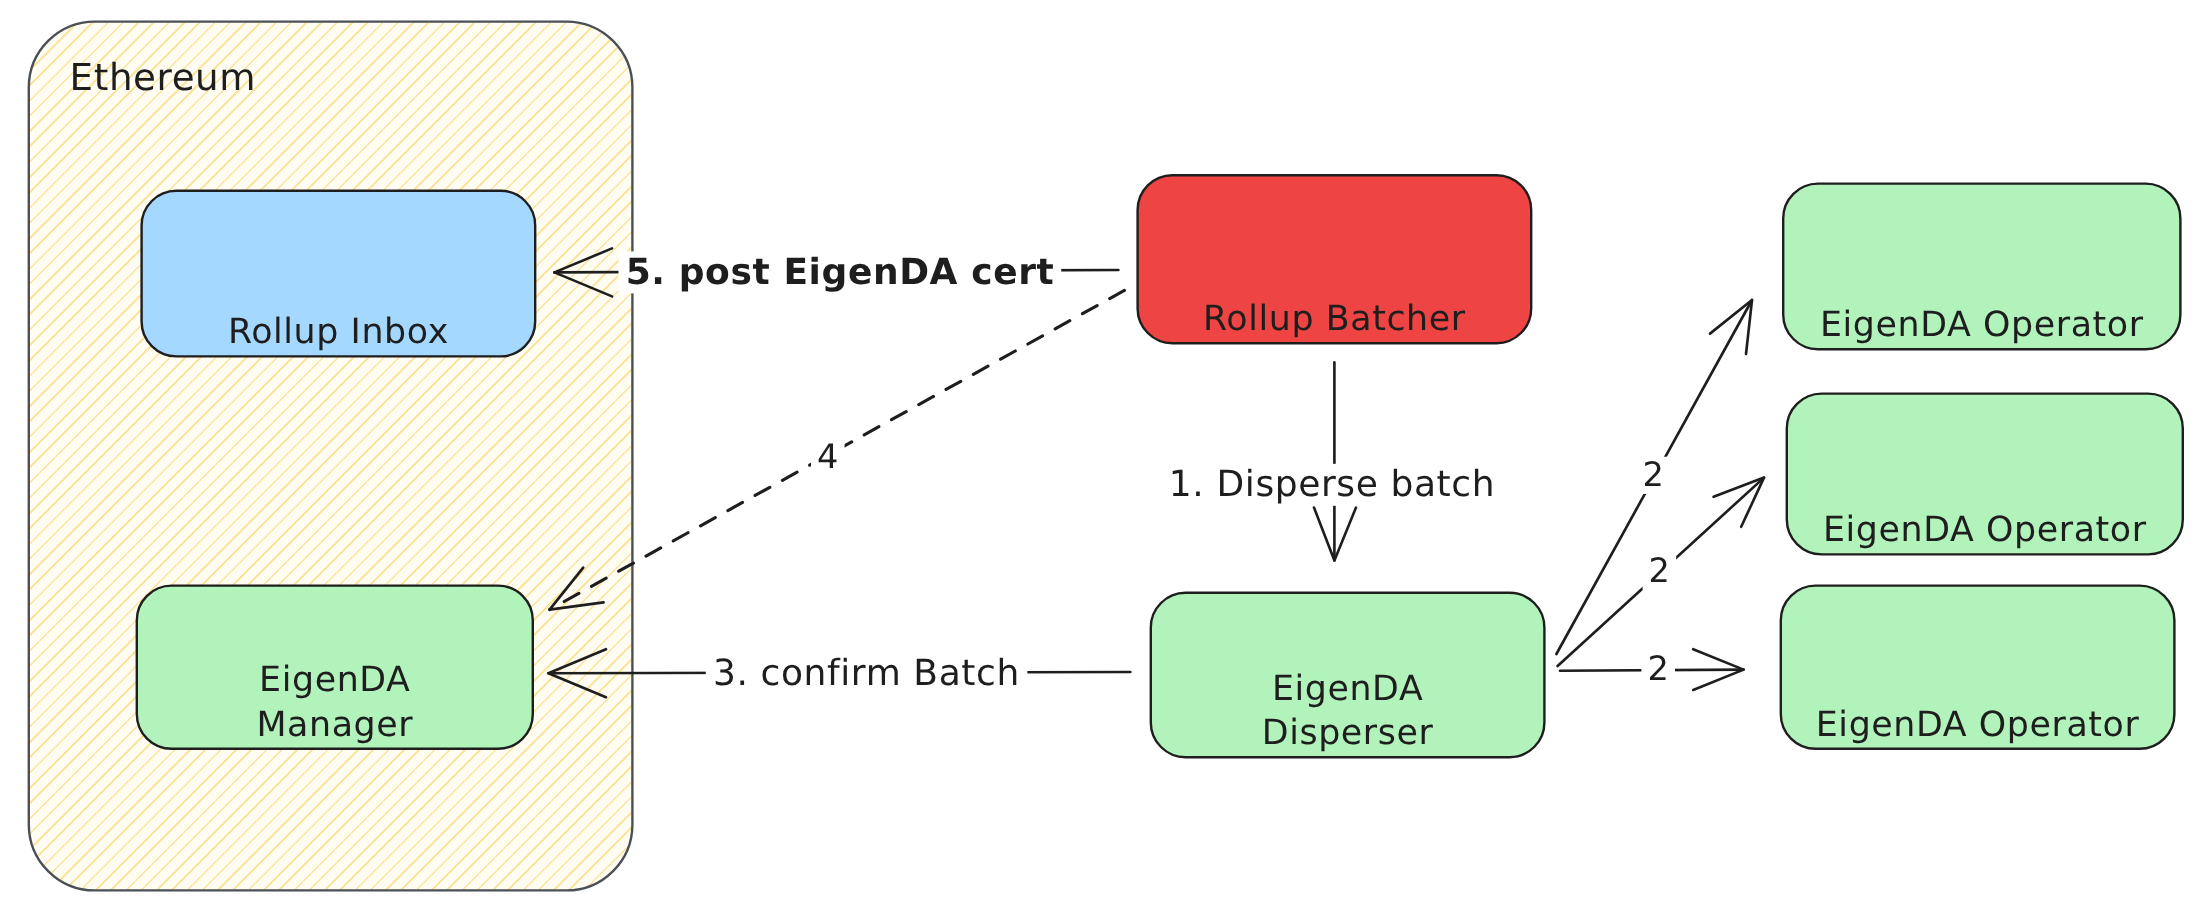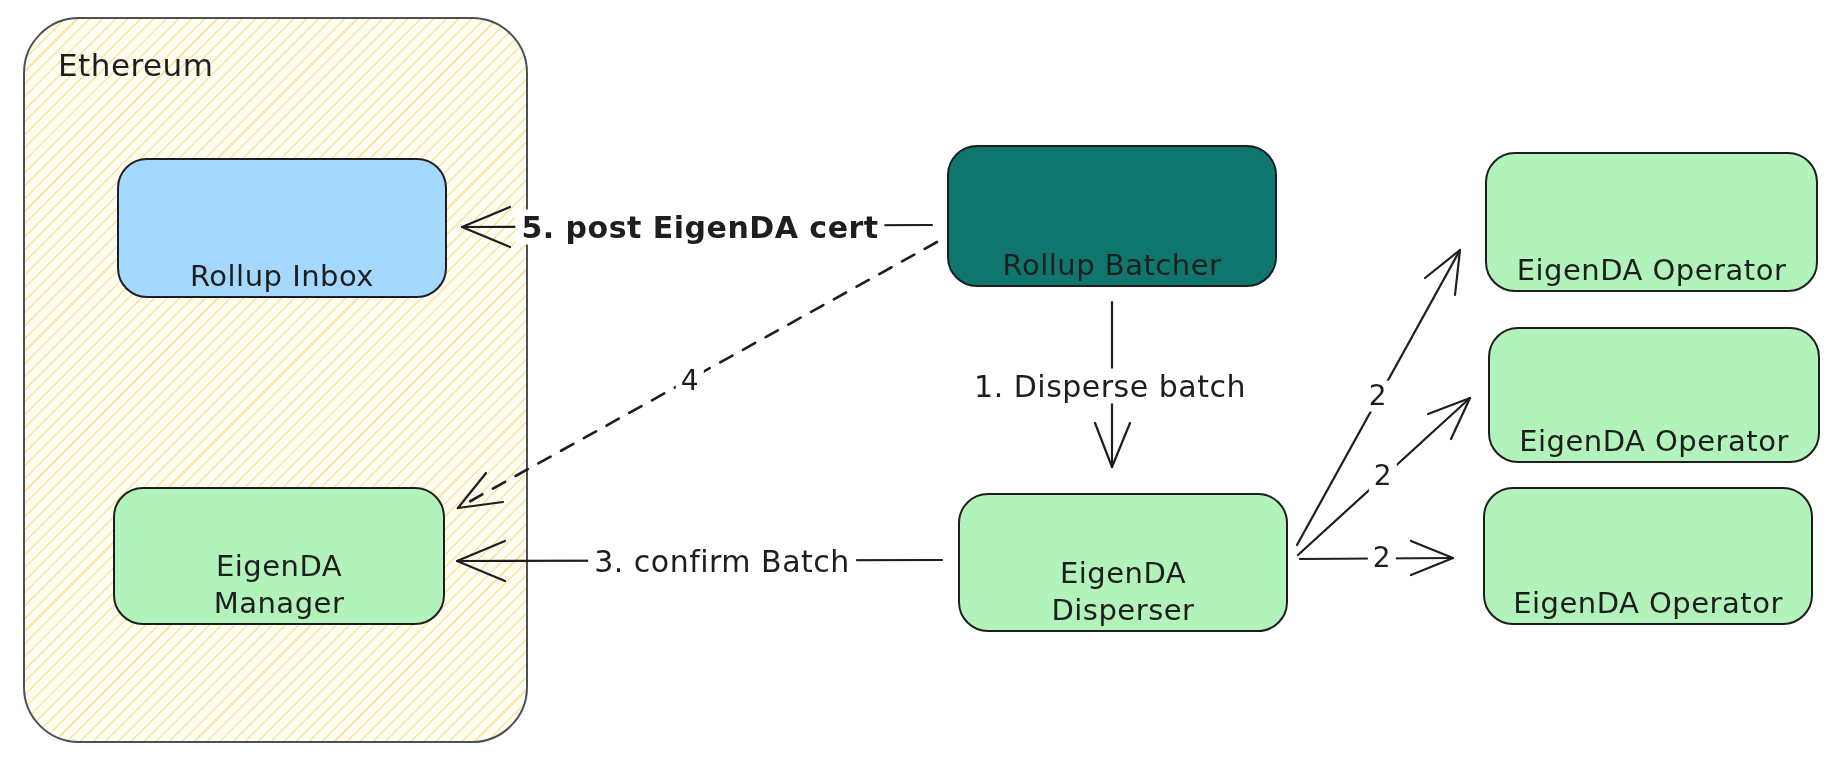"Rollup Batcher" div.node { background-color: #0f766e -> #ef4444 }
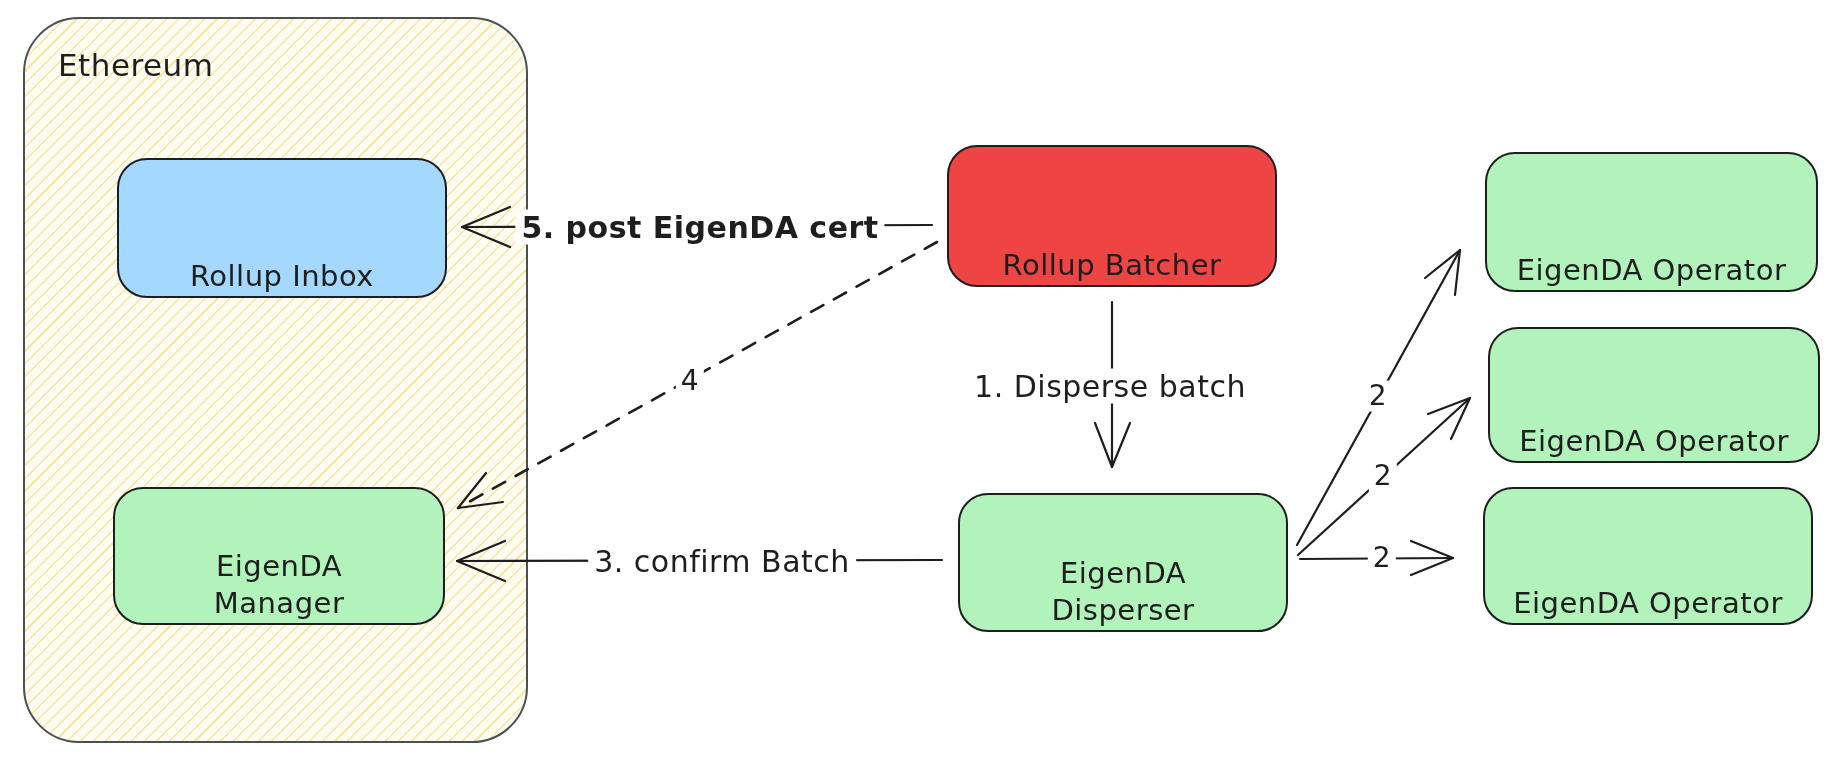"1. Disperse batch" div.edge-label { top: 386px -> 404px }
